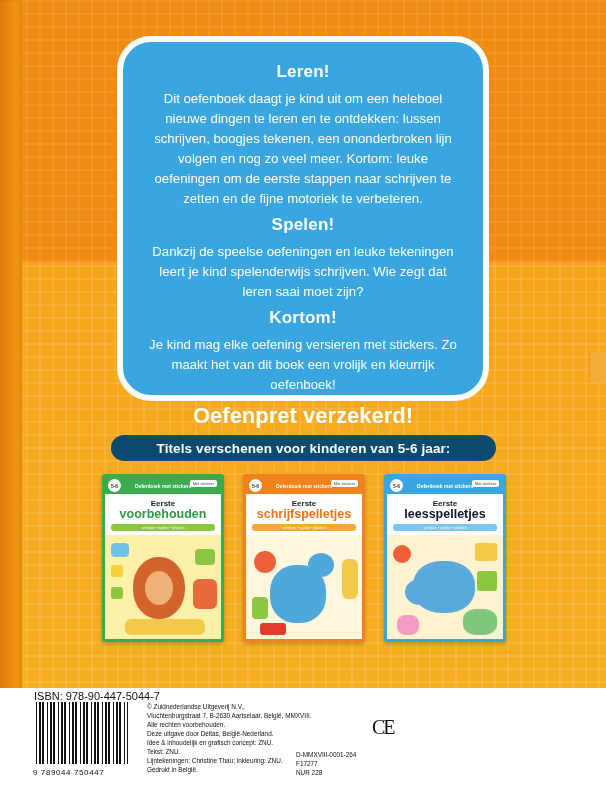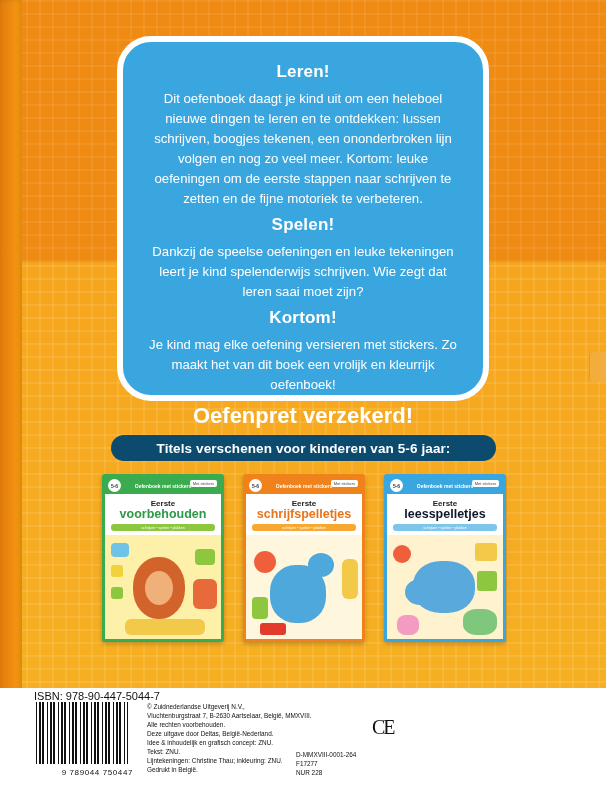"9 789044 750447" .barcode-num { text-align: right -> left }
